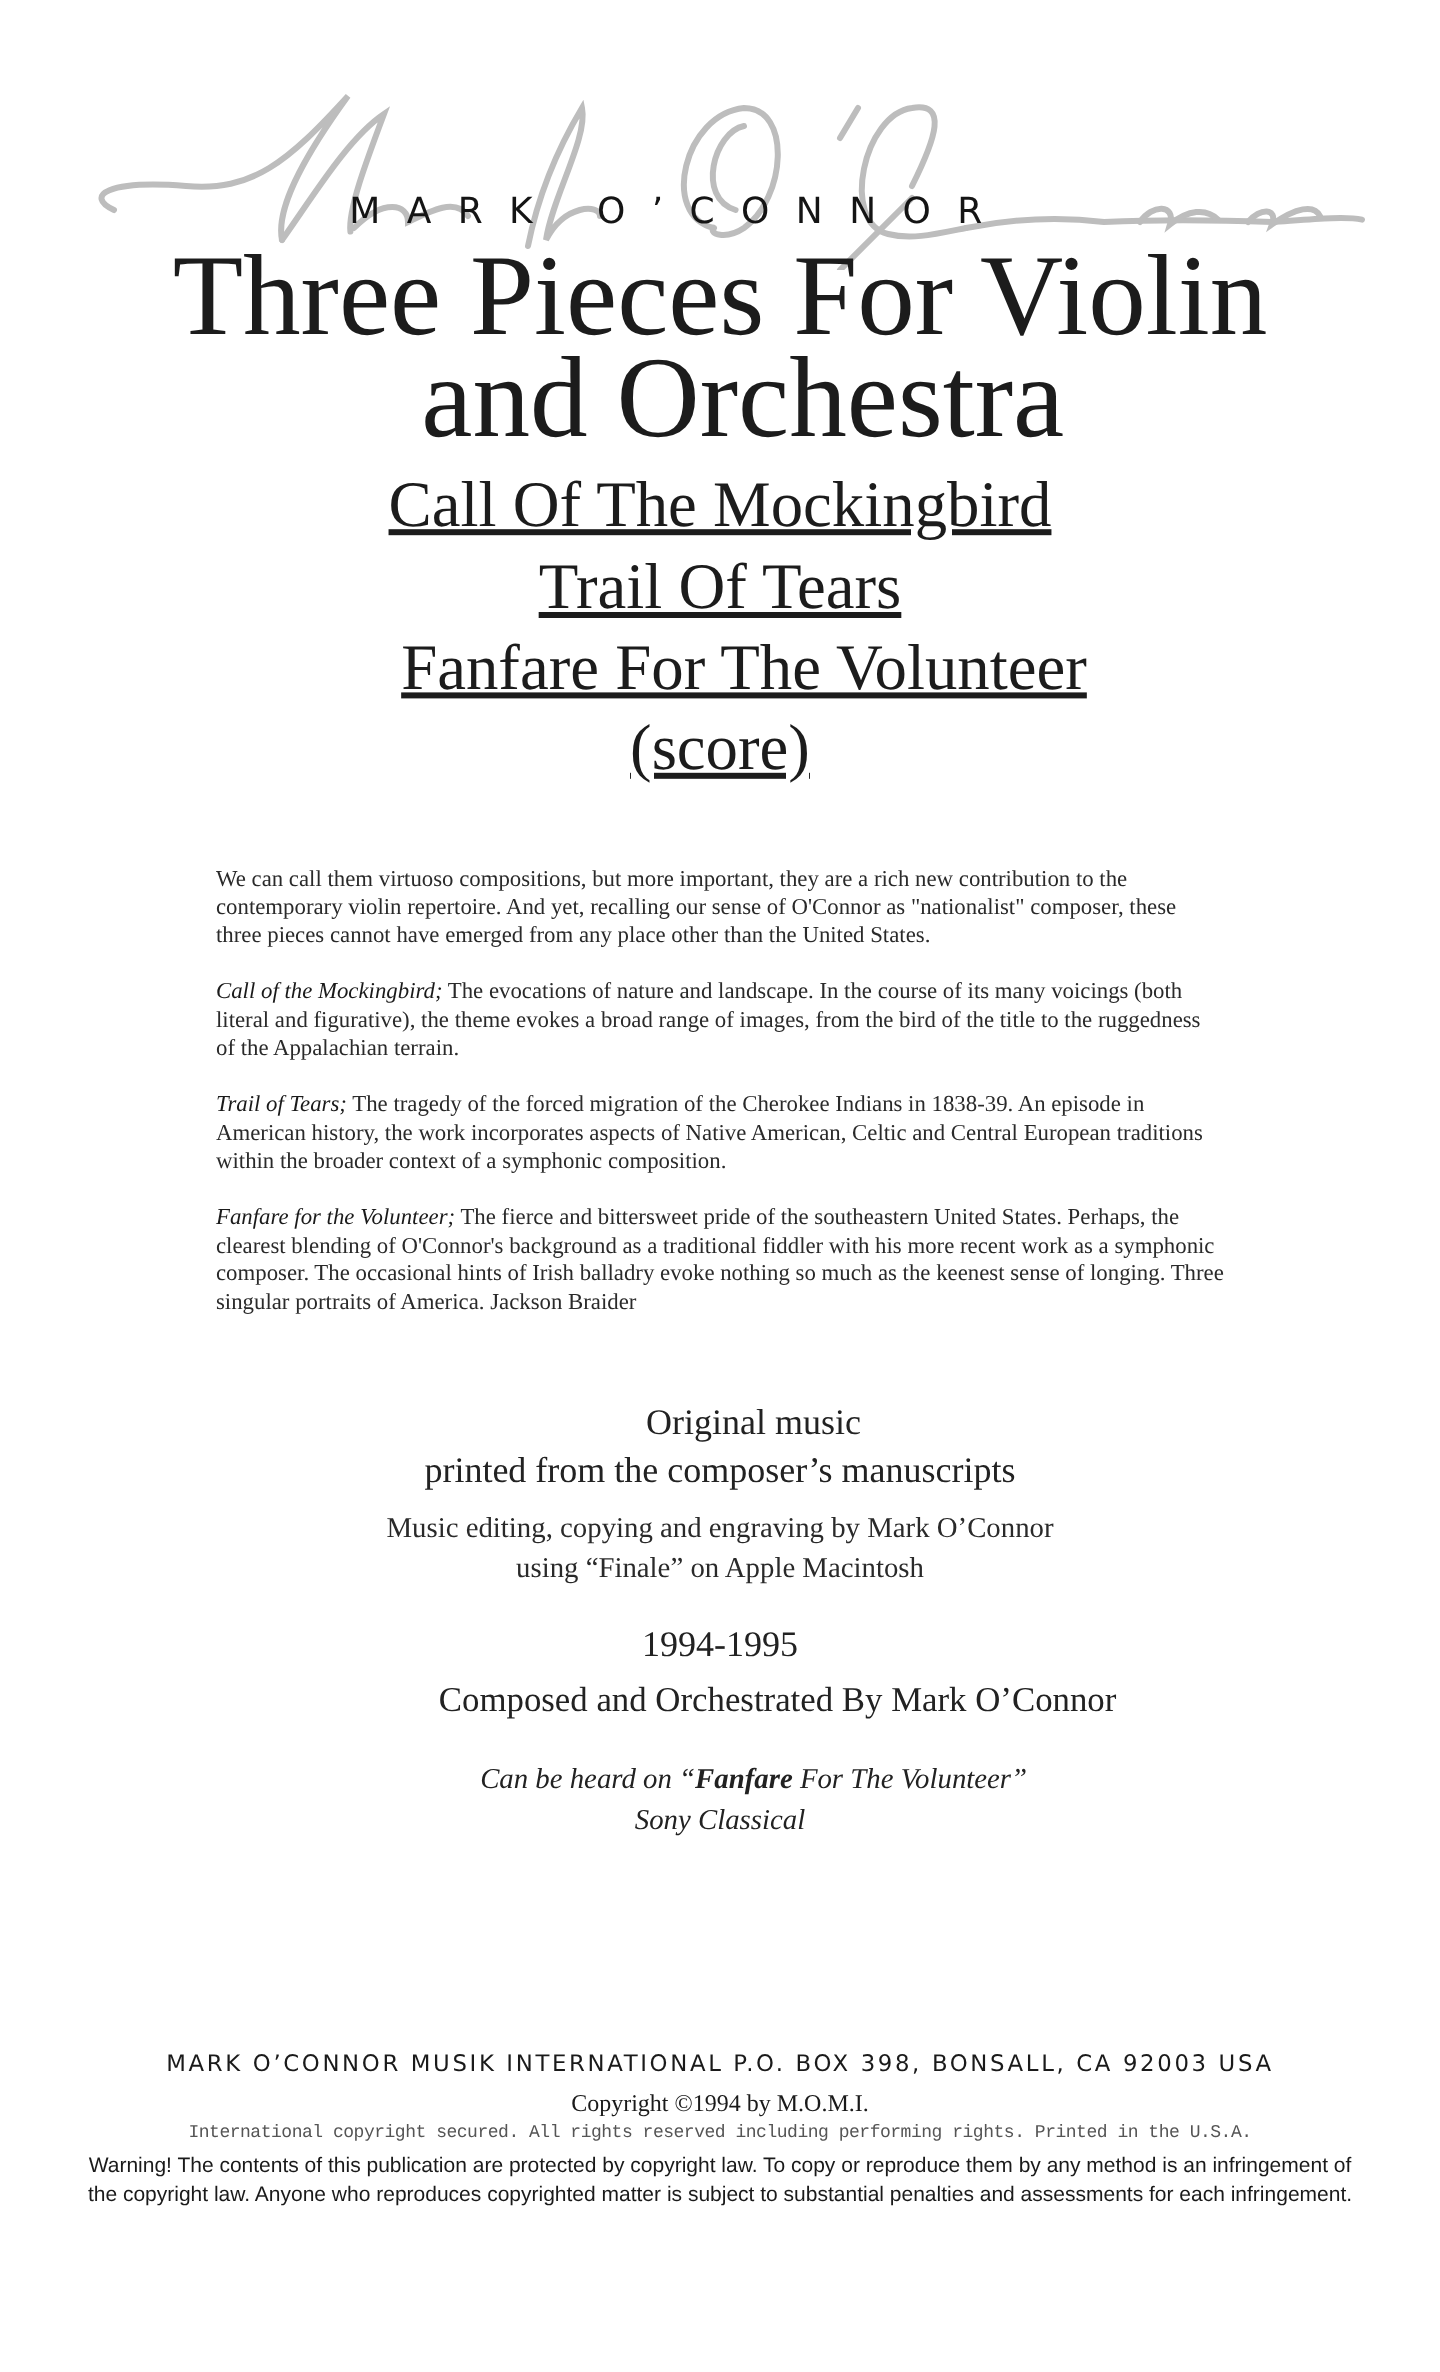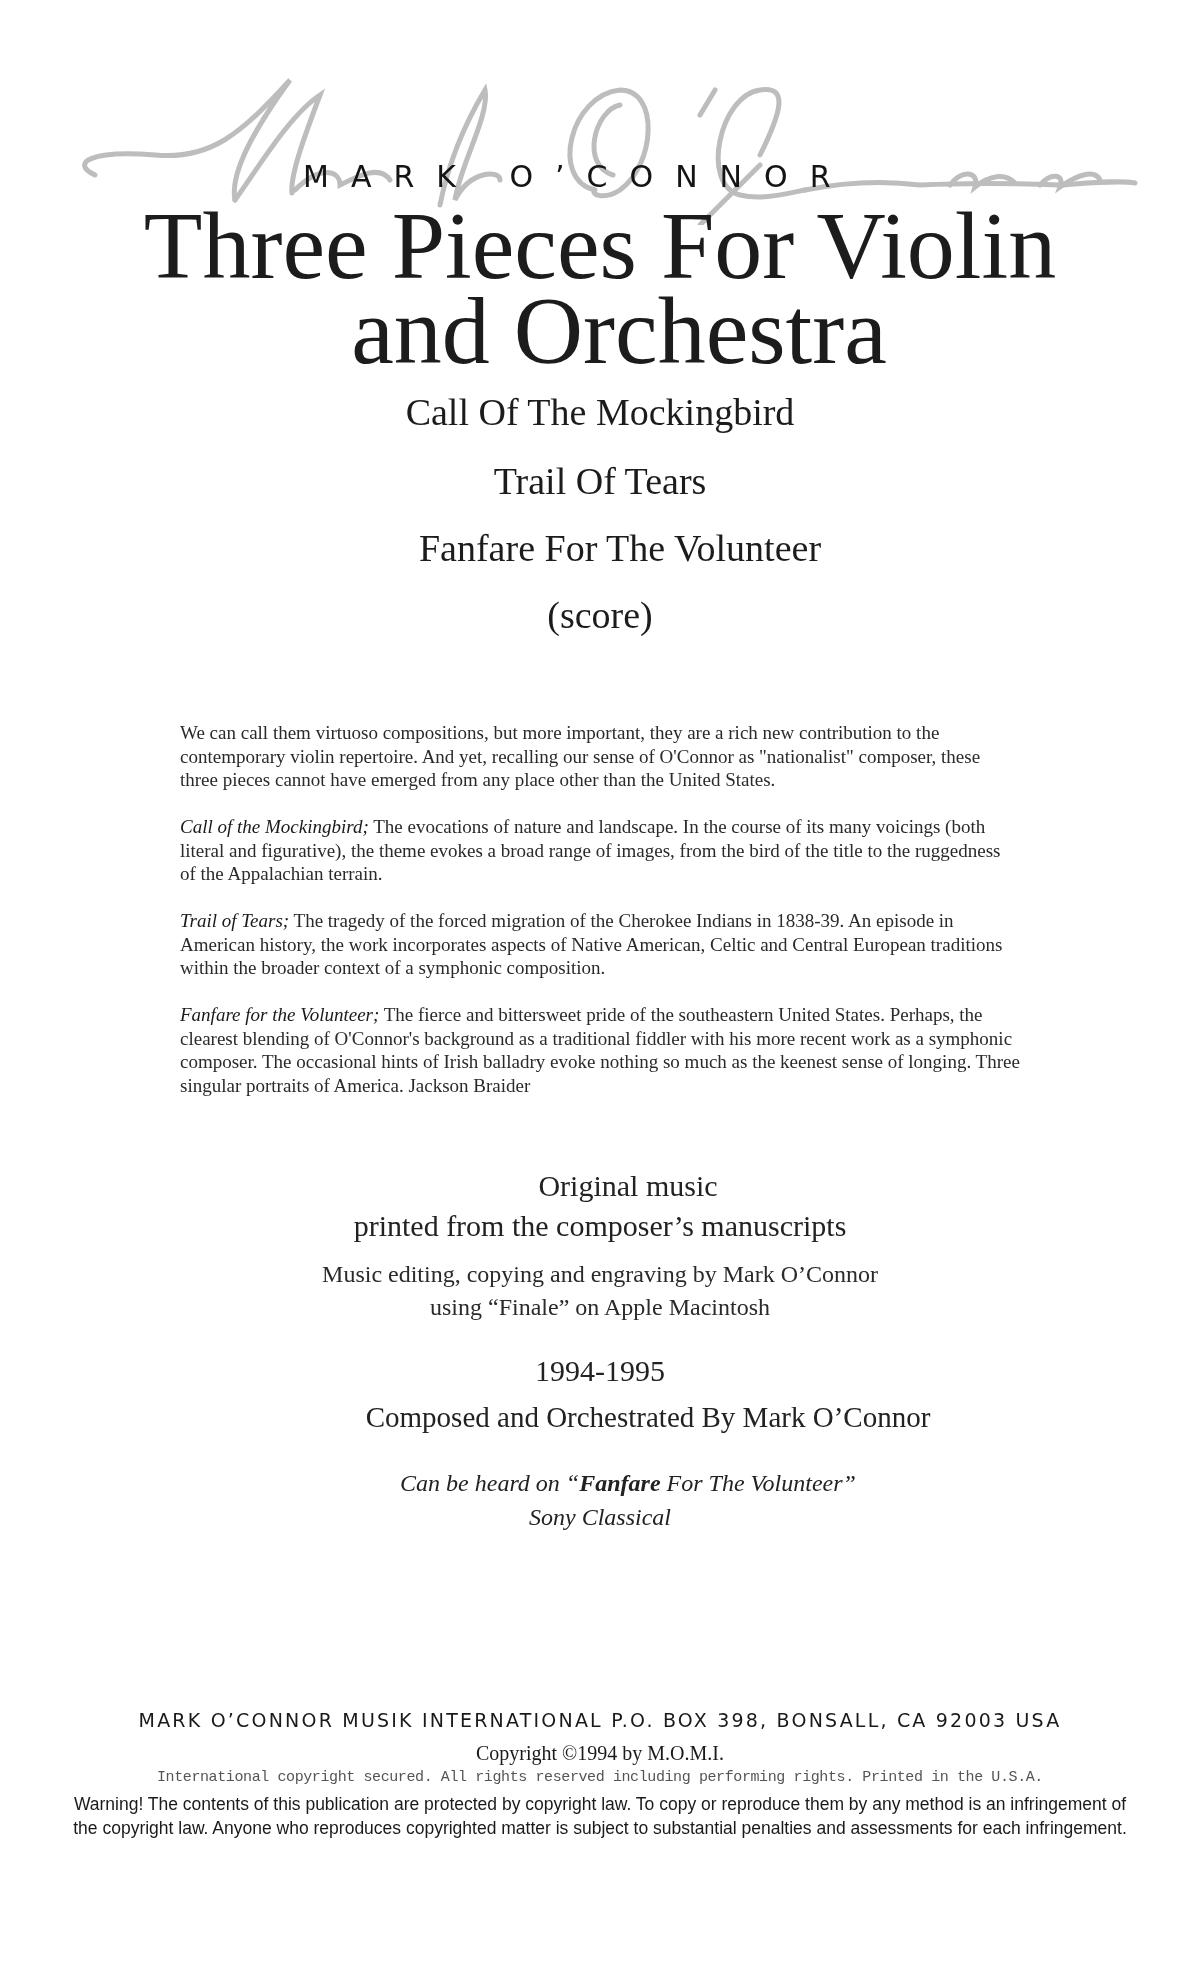"MARK O’CONNOR" .brand-caps { left: 303px -> 291px }
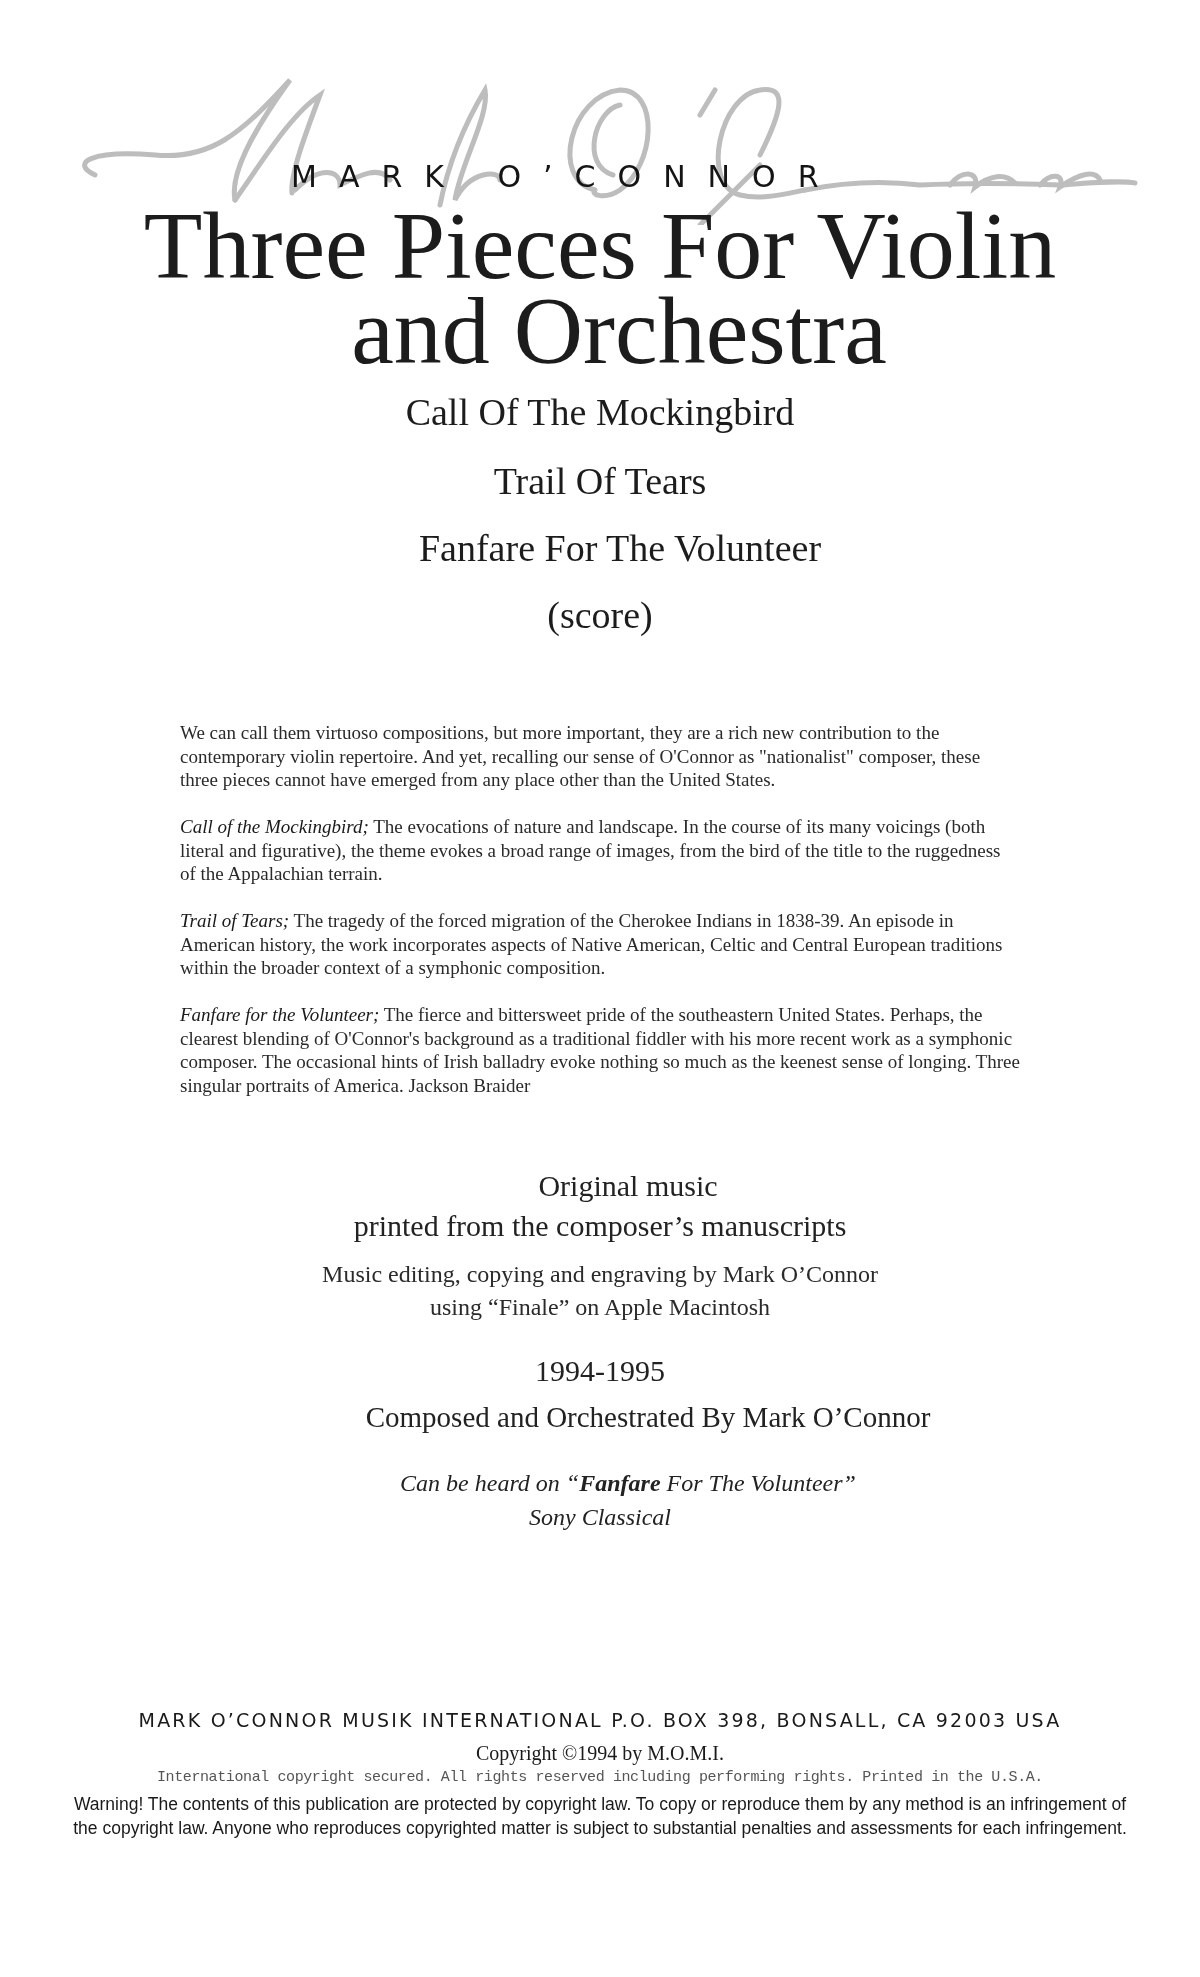"Call Of The Mockingbird" .subtitle { font-size: 38px -> 54px; text-decoration: none -> underline }
